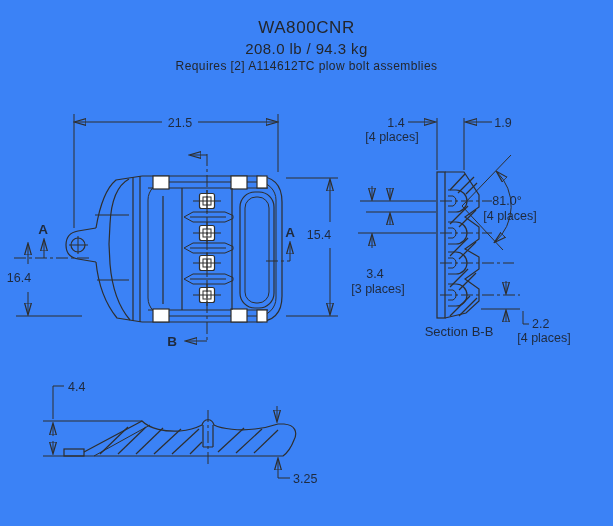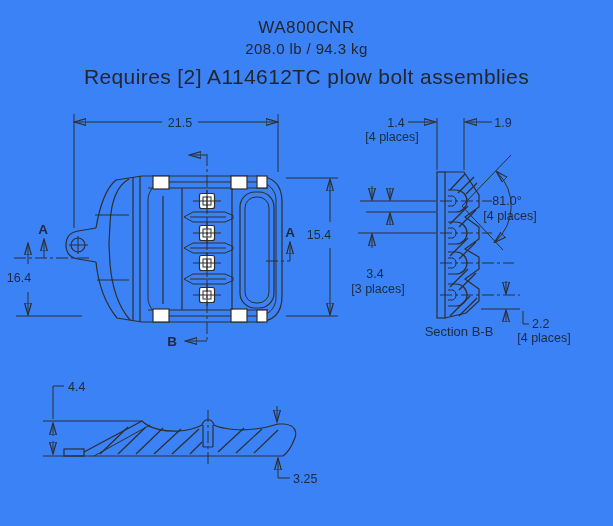"Requires [2] A114612TC plow bolt" #titleblock .t3 { font-size: 21px -> 12px; margin-top: 8px -> 2px }
